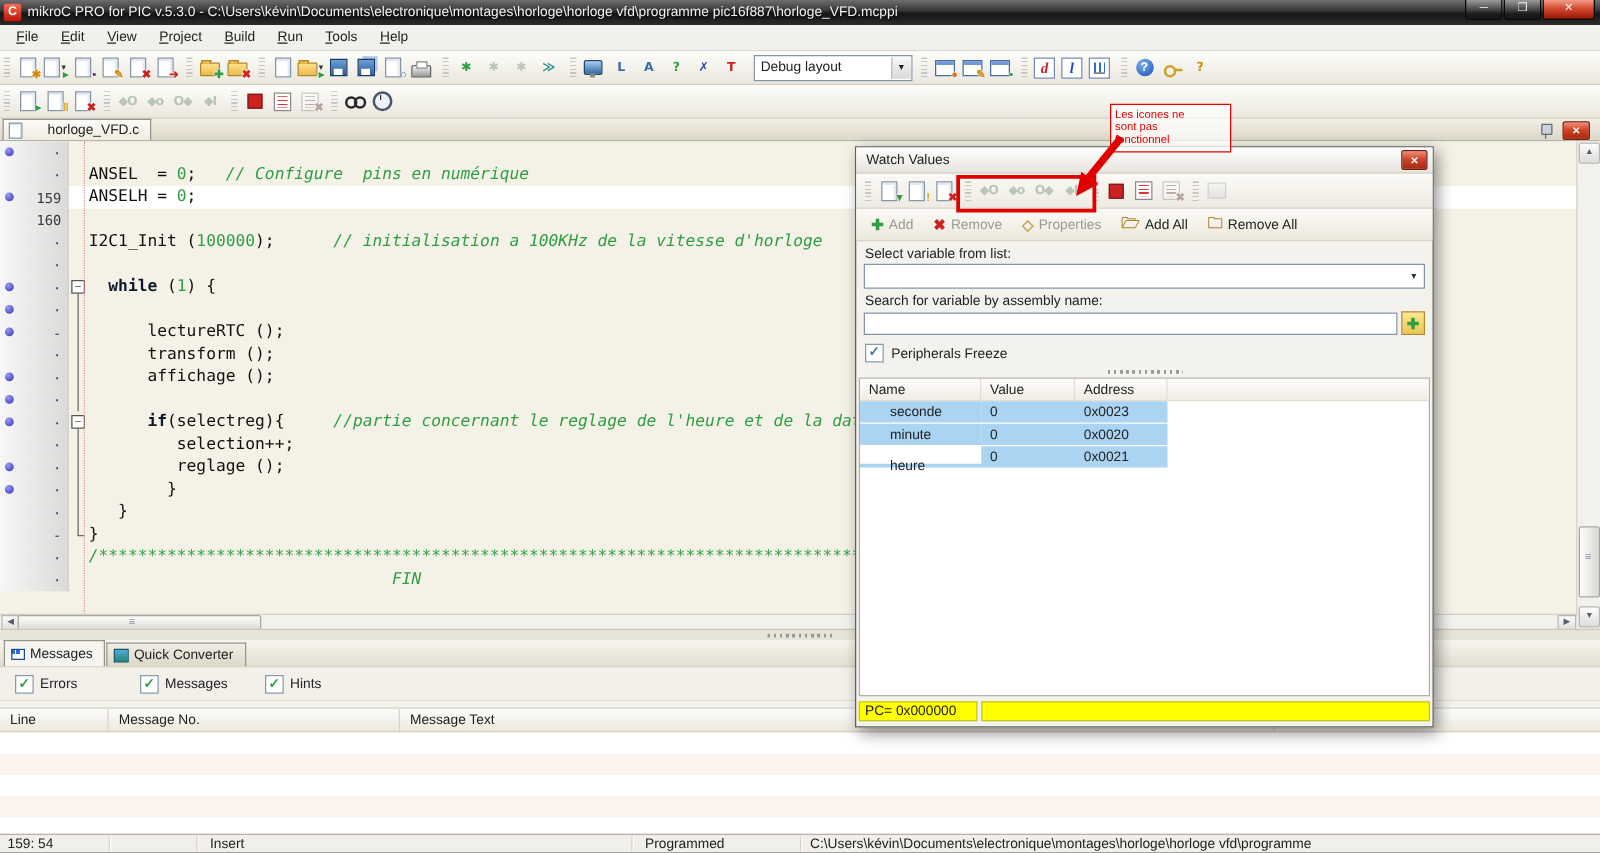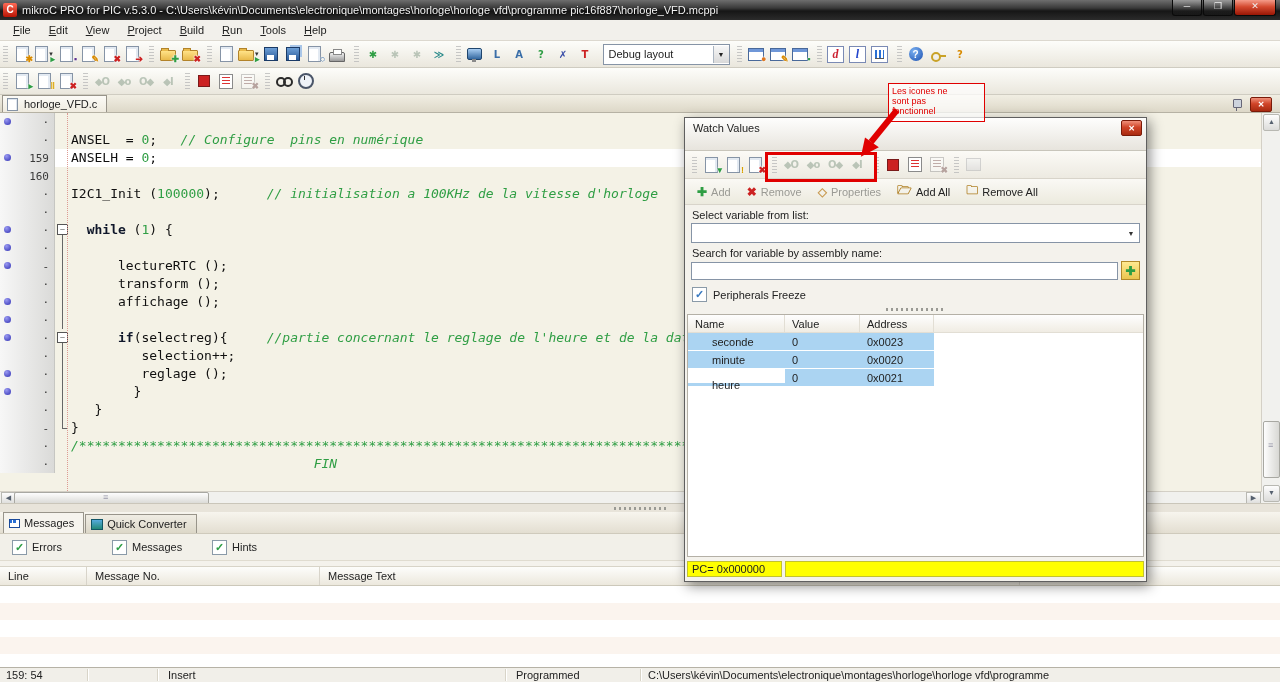"horloge_VFD.c" .edtab { gap: 6px -> 20px }
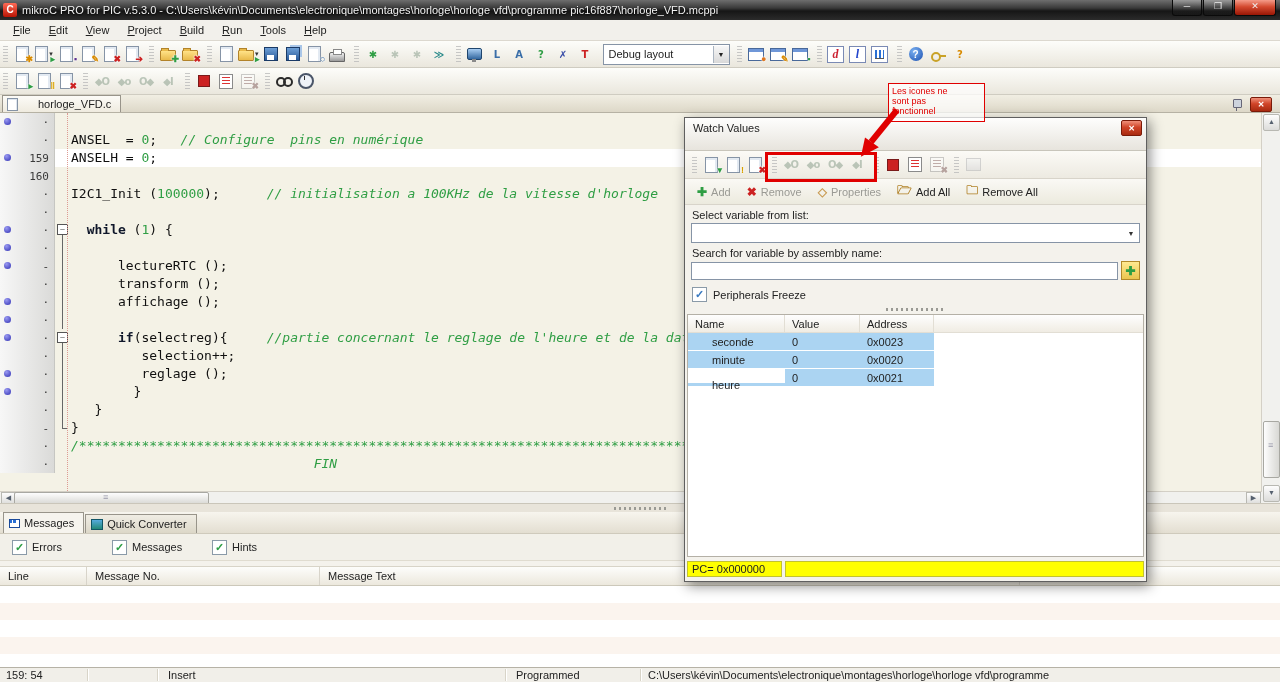"Watch Values" .dtitle { padding: 0 4px 12px 8px -> 0 4px 0 8px }
